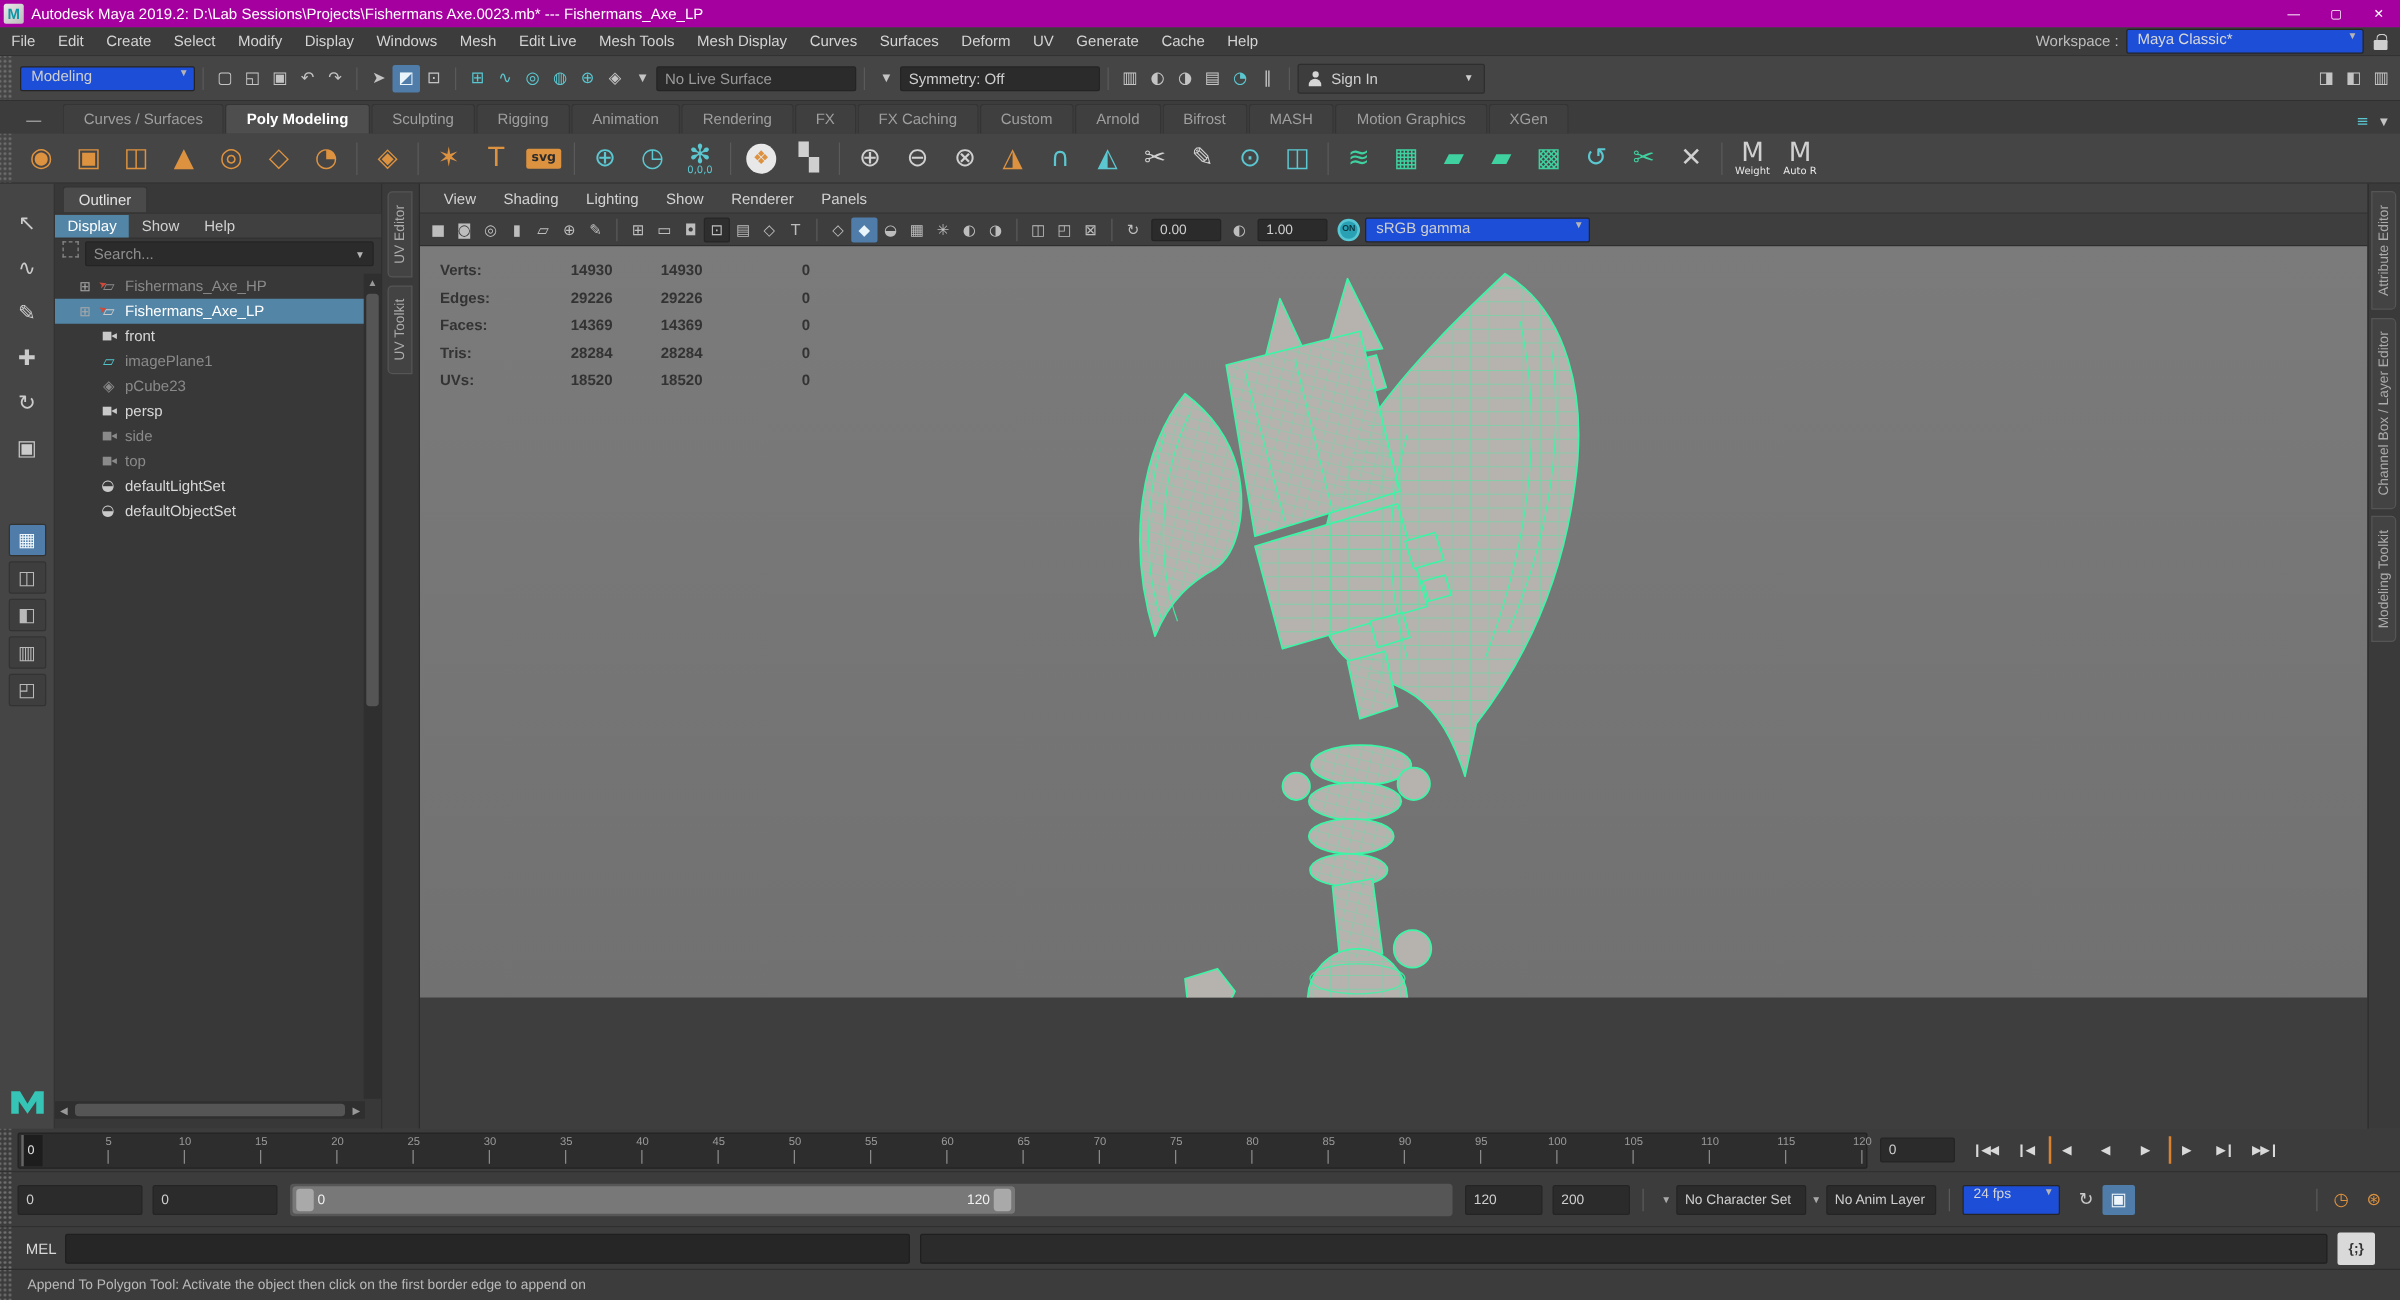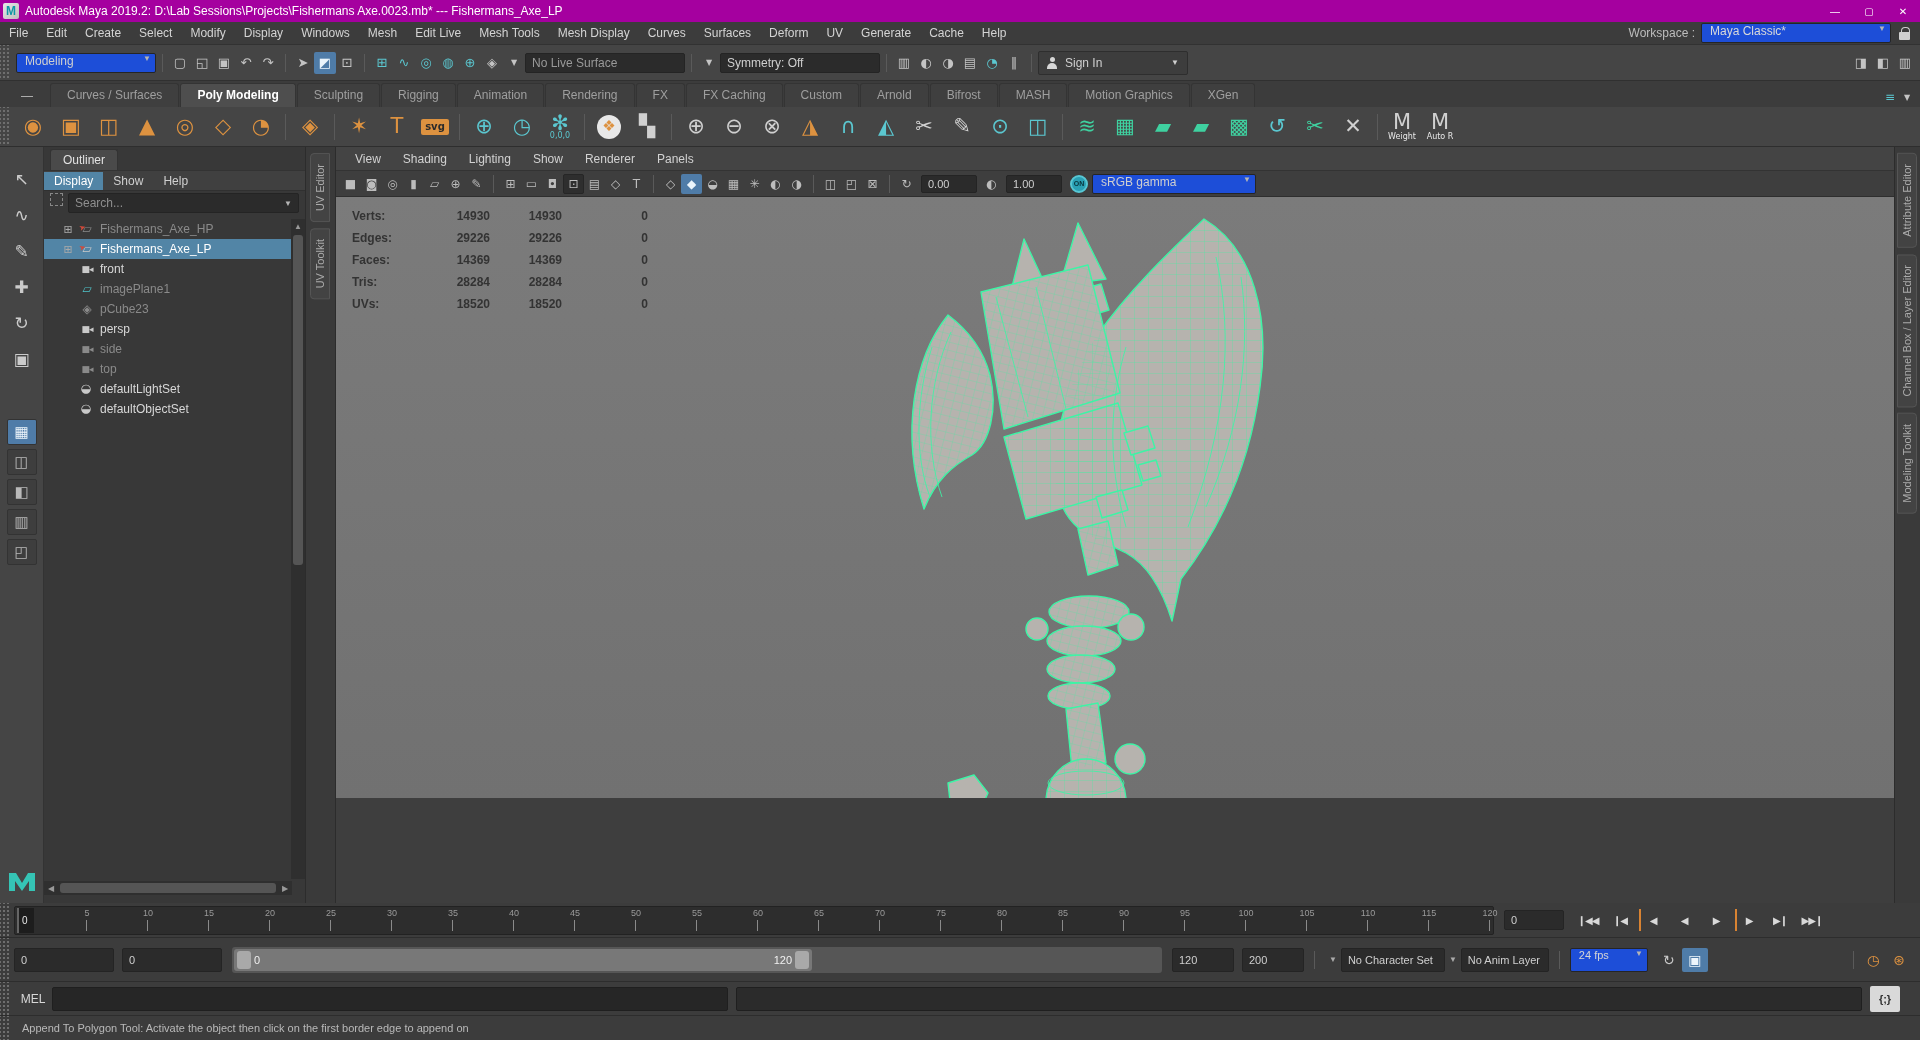"sRGB gamma" div.ddown { width: 164px -> 180px }
